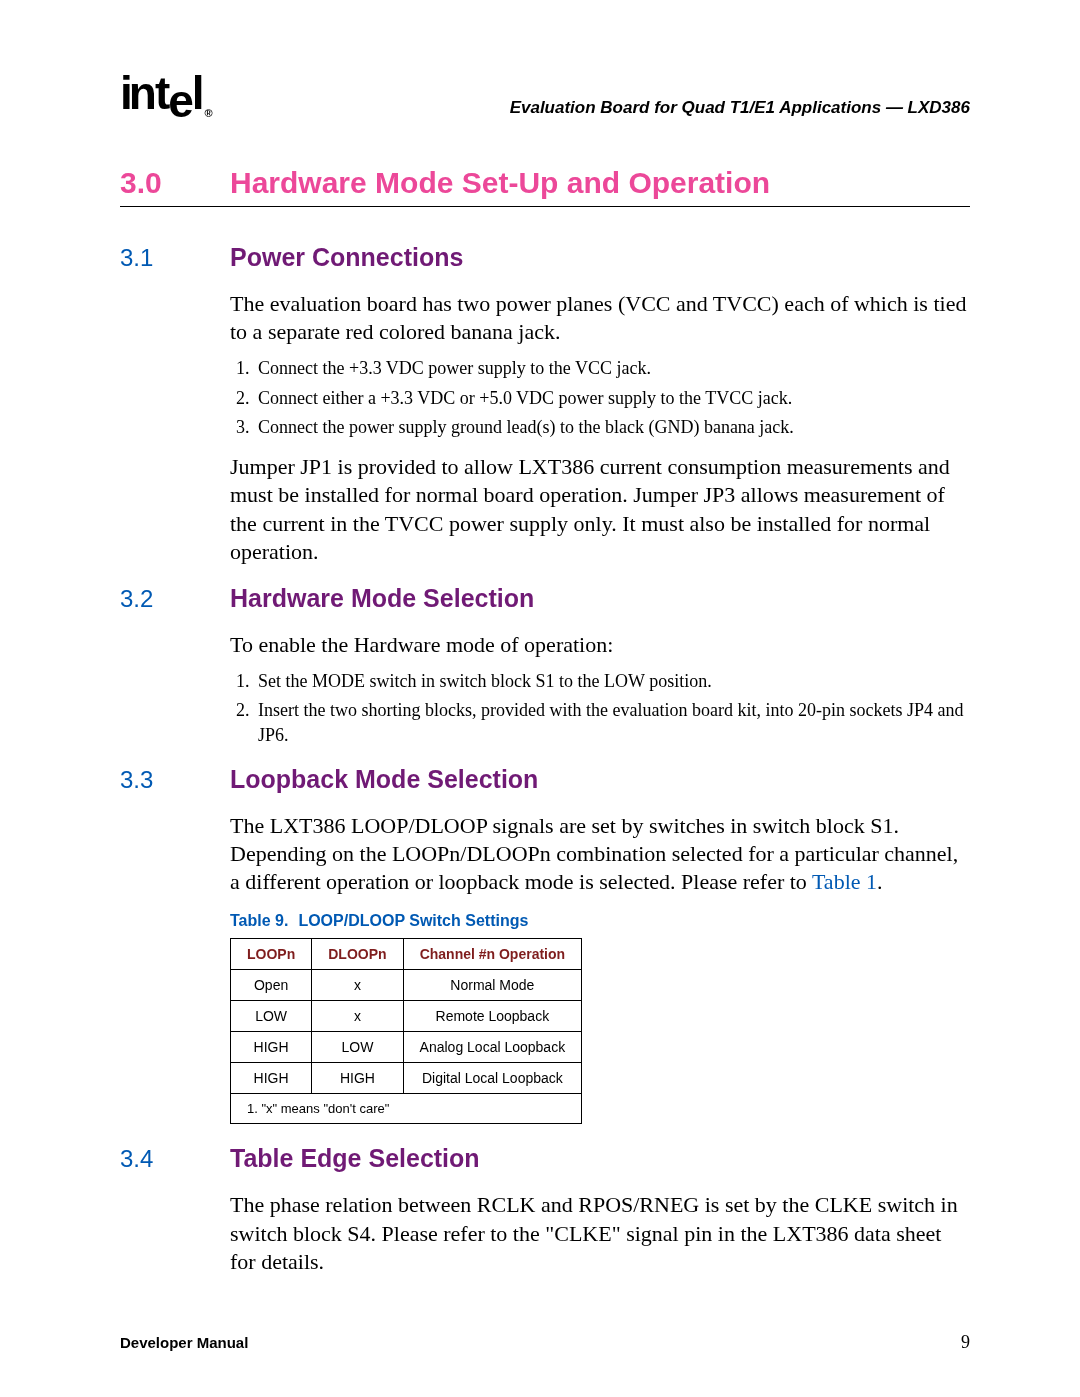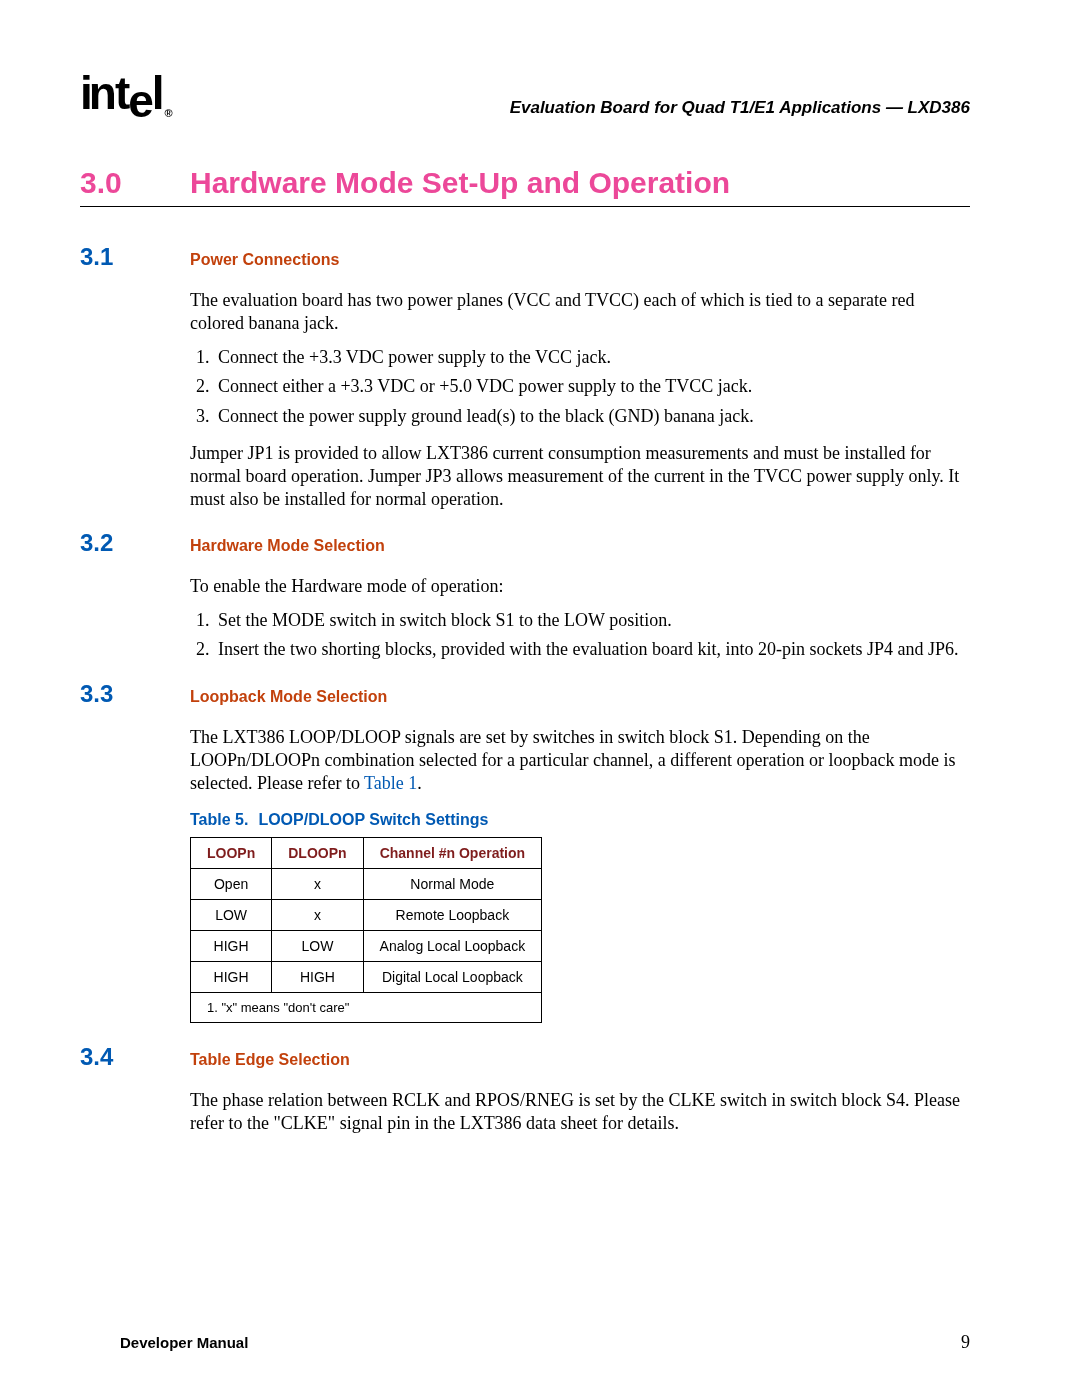"intel ®" .page { padding: 70px 110px 60px 80px -> 70px 110px 60px 120px }
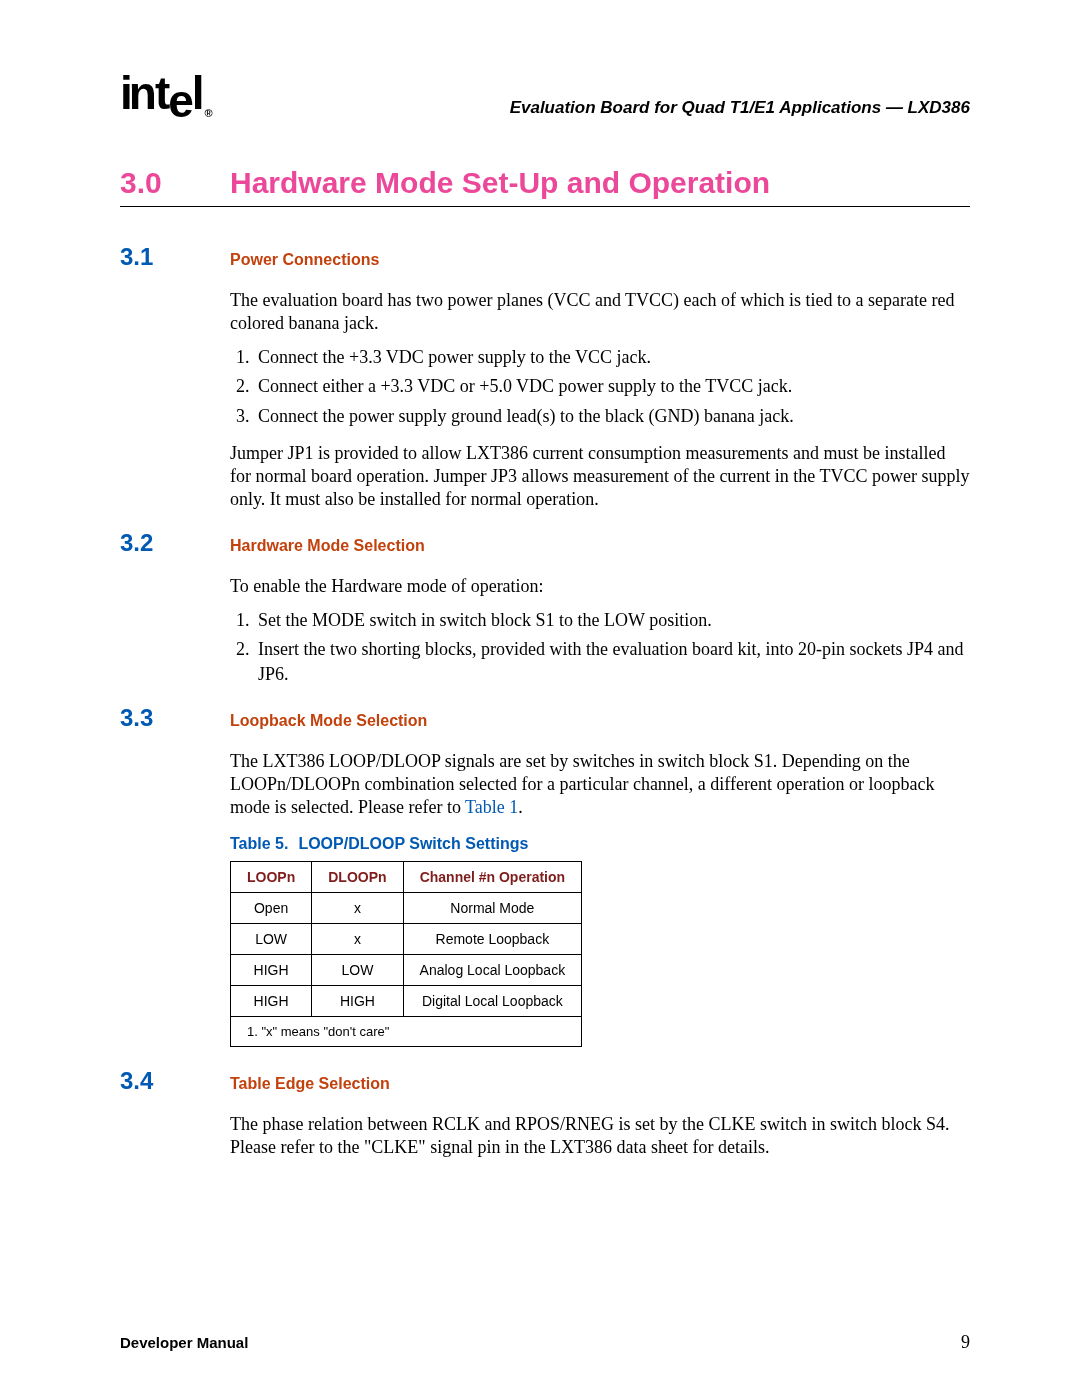"3.1" .h2-num { font-weight: 700 -> 400 }
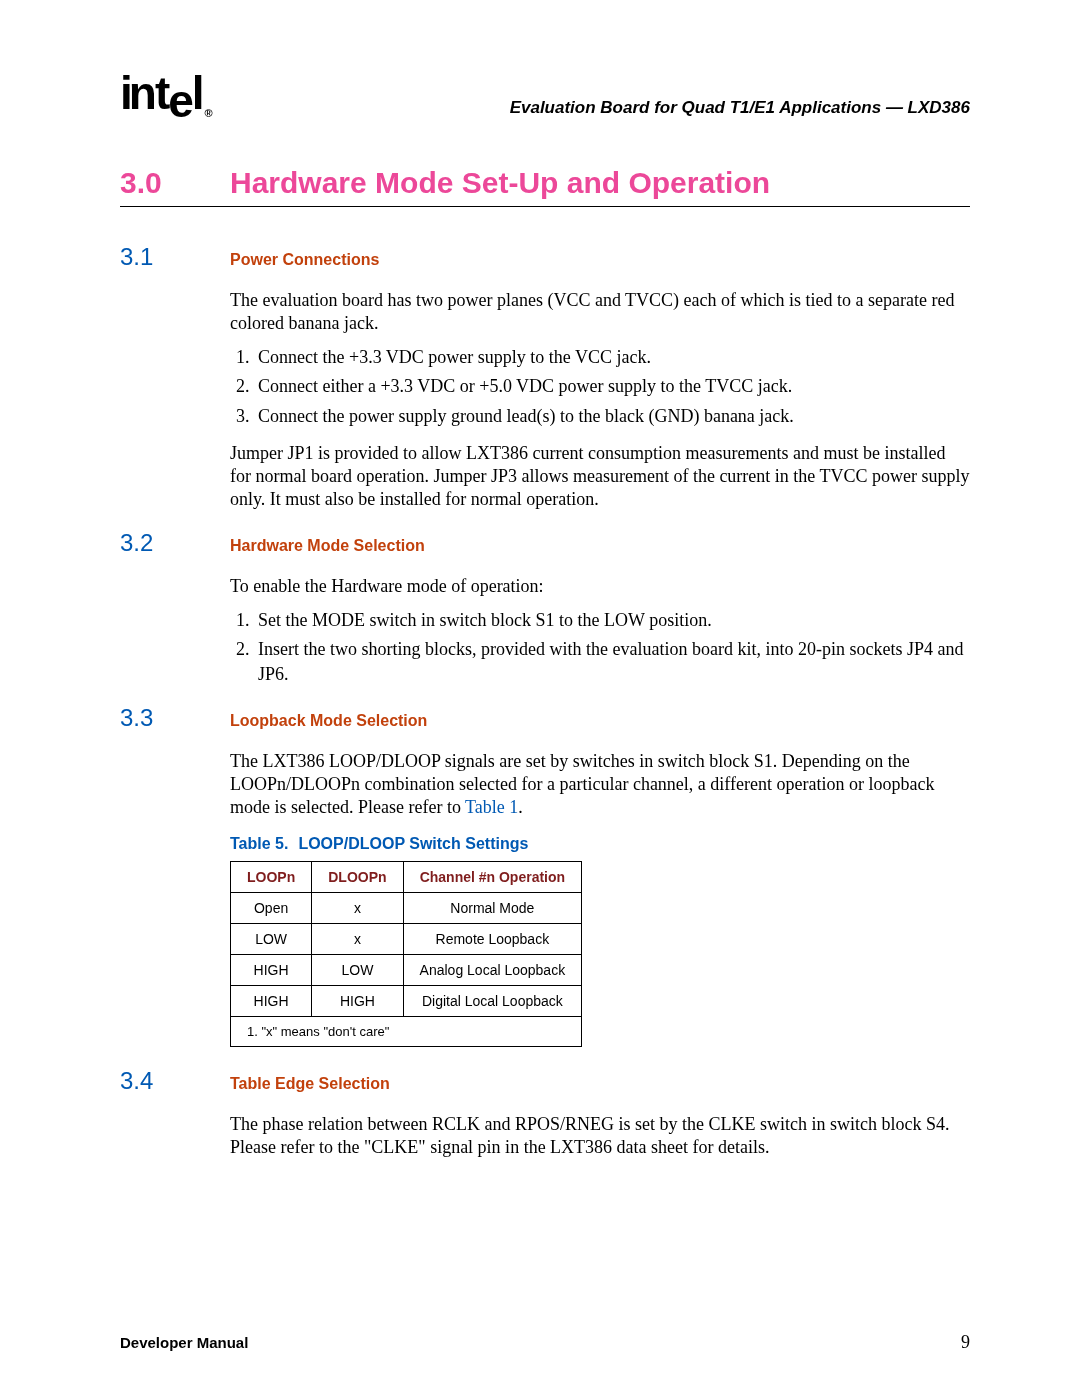"Power Connections" .h2-title { color: #c2410c -> #701a75; font-size: 16px -> 25px }
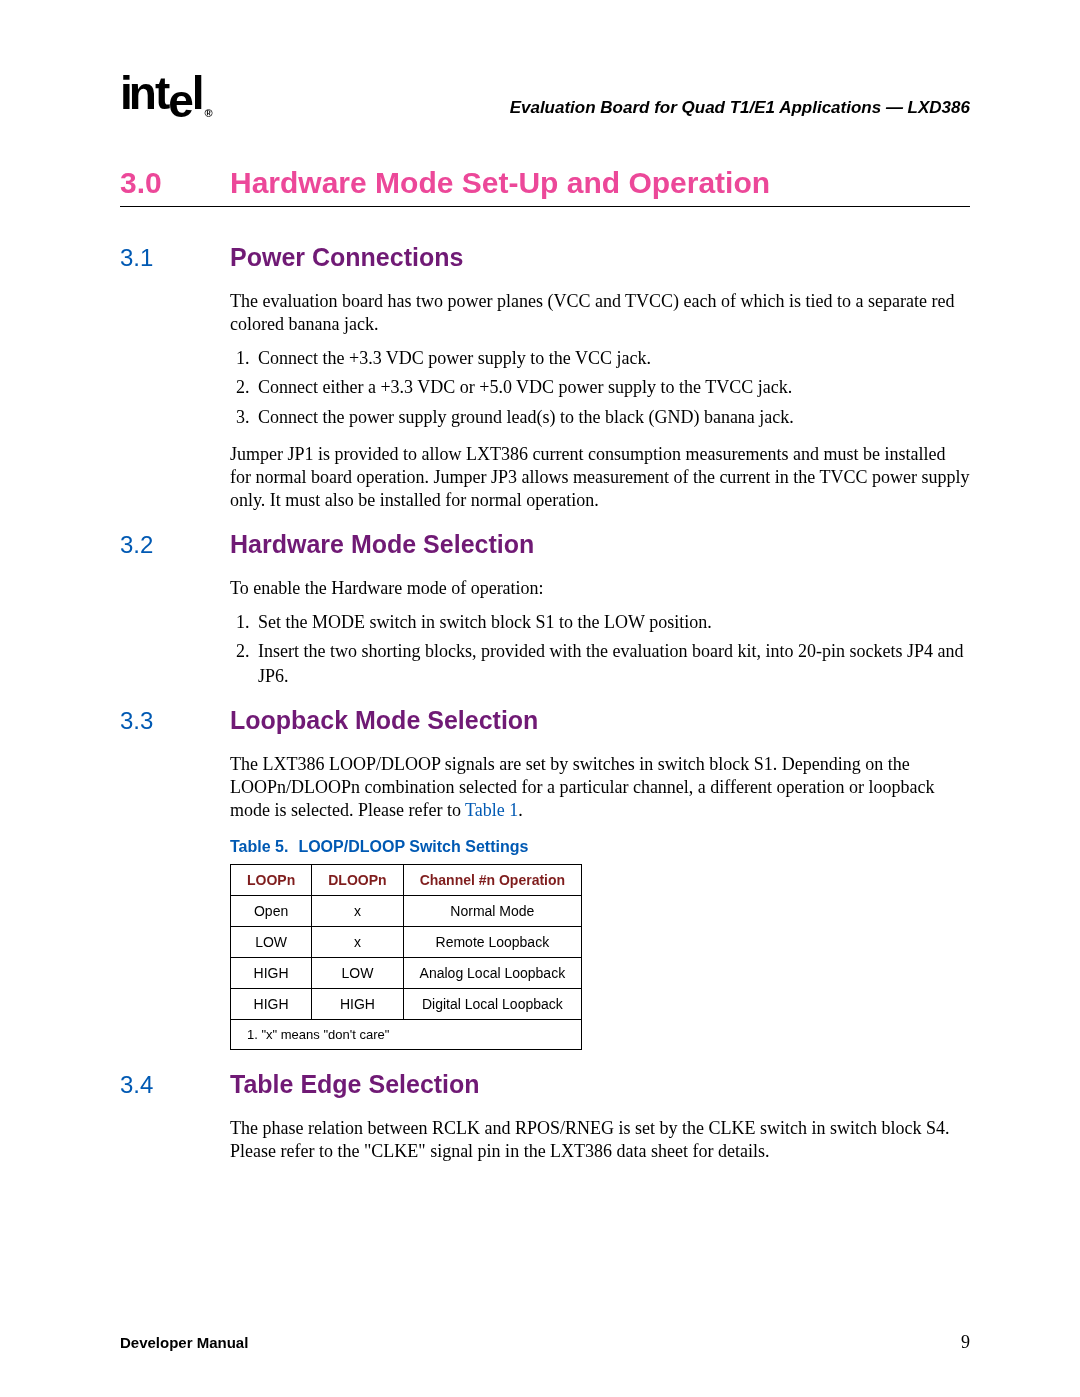"The evaluation board has two" .para { font-size: 18px -> 22px }
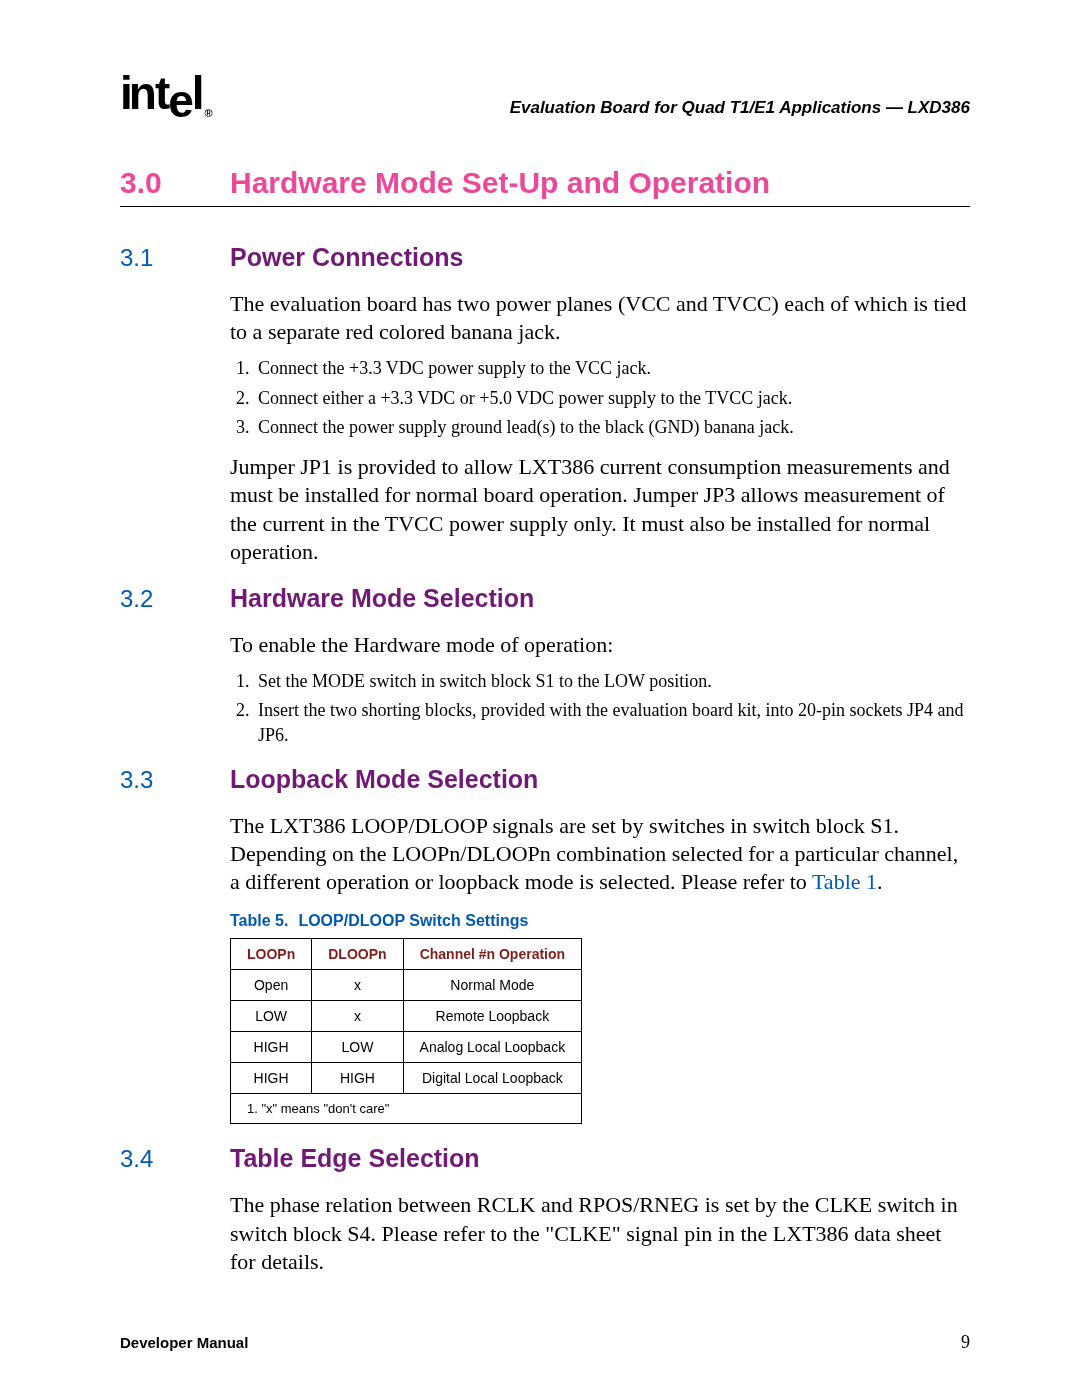"Table 5." span.tc-num { text: 5 -> 9 }
